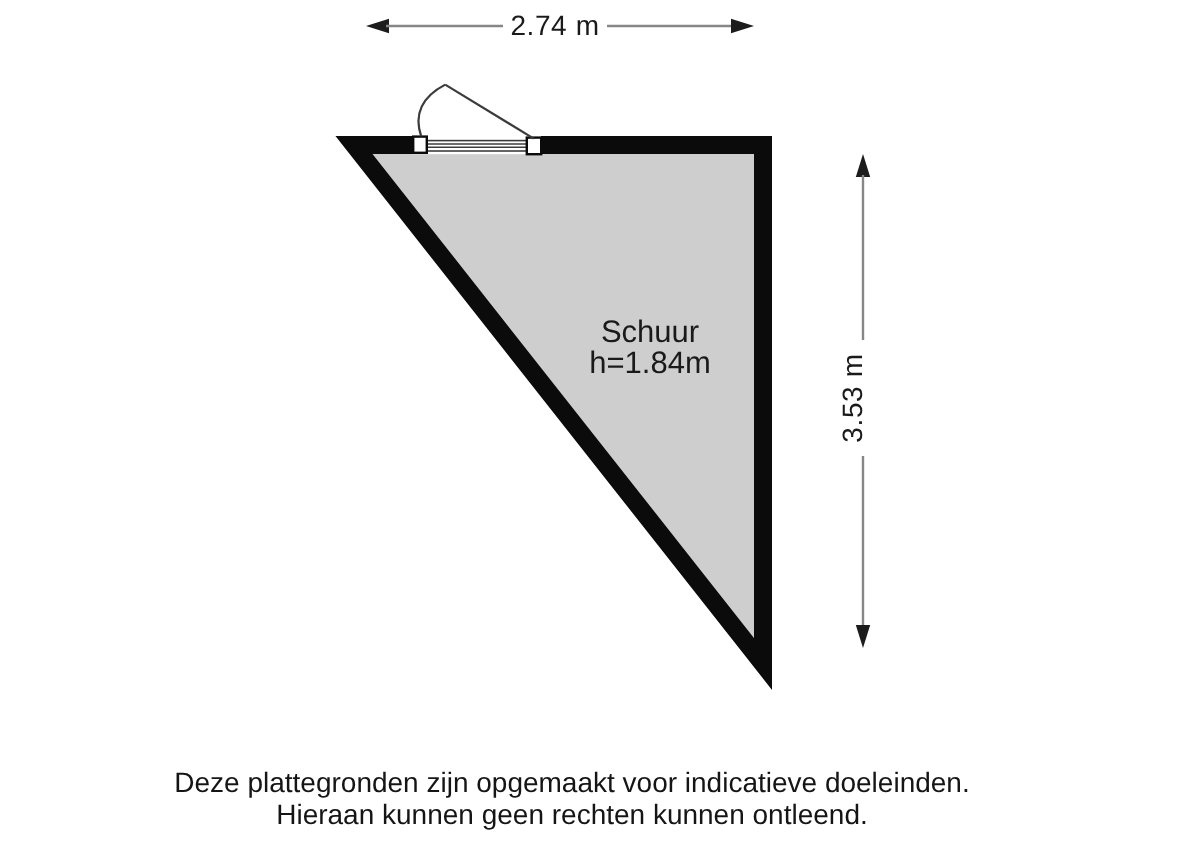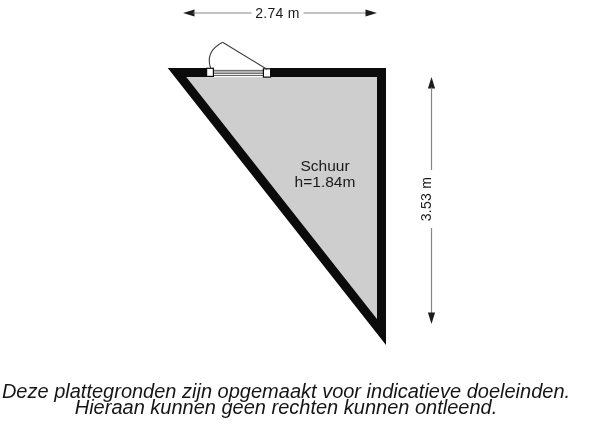"Deze plattegronden zijn opgemaakt voor" .disclaimer { font-size: 20px -> 14px; font-style: italic -> none }
